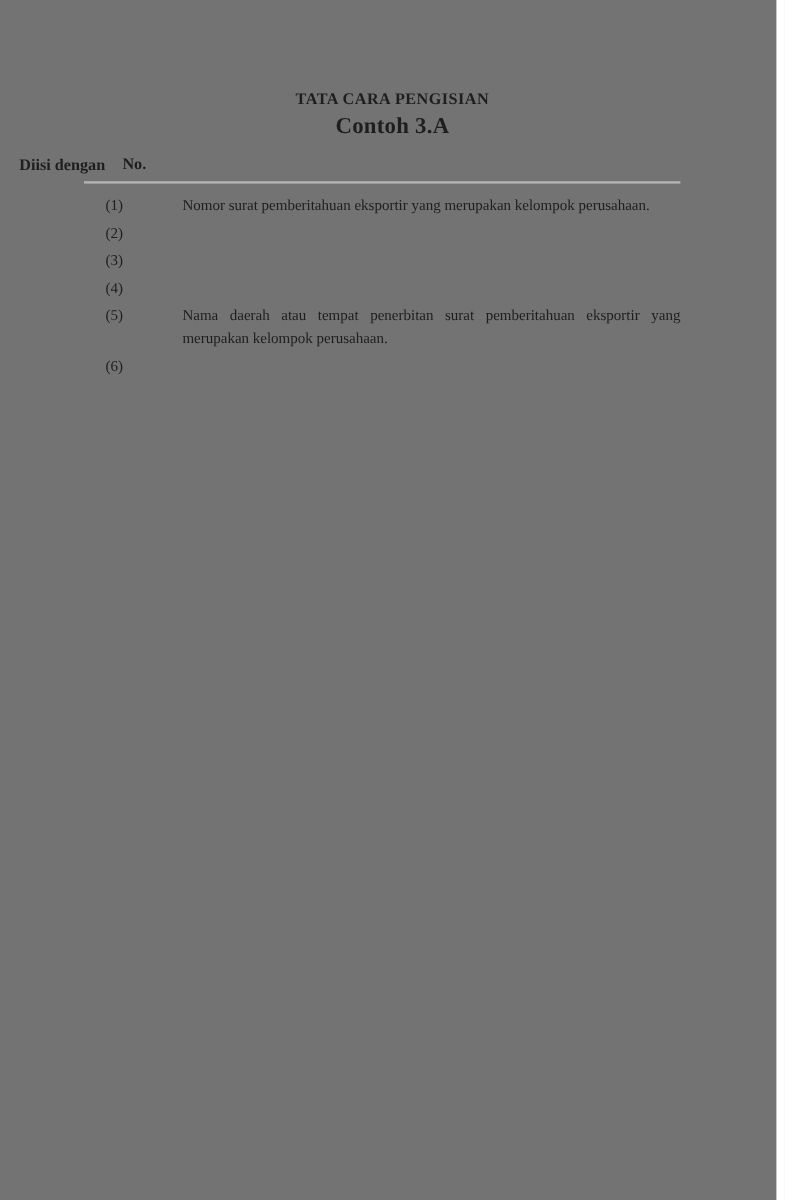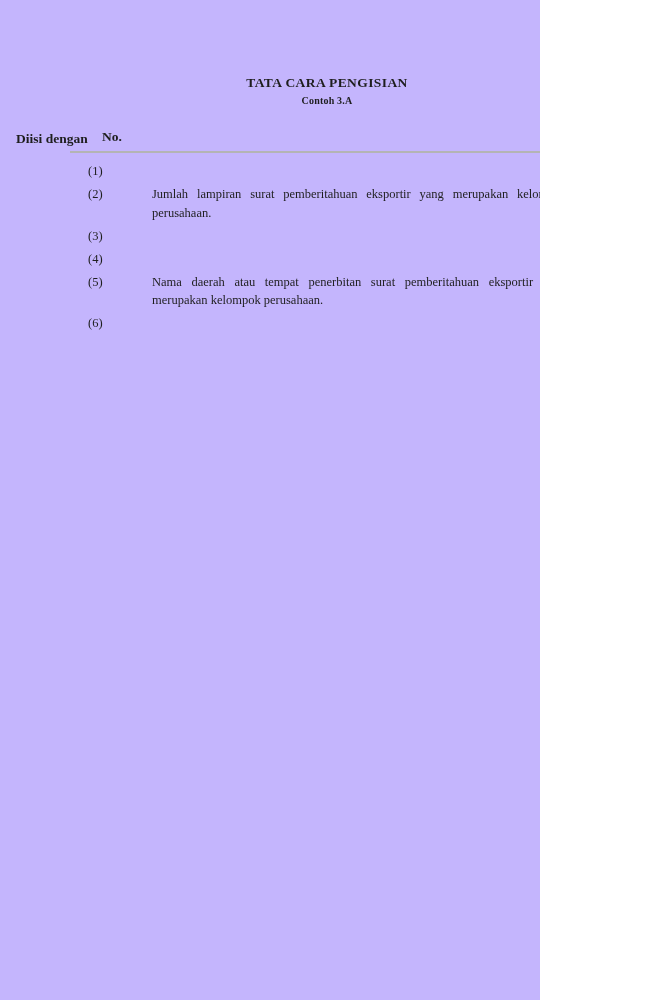"TATA CARA PENGISIAN" .page { background: #c4b5fd -> #737373; width: 540px -> 647px }
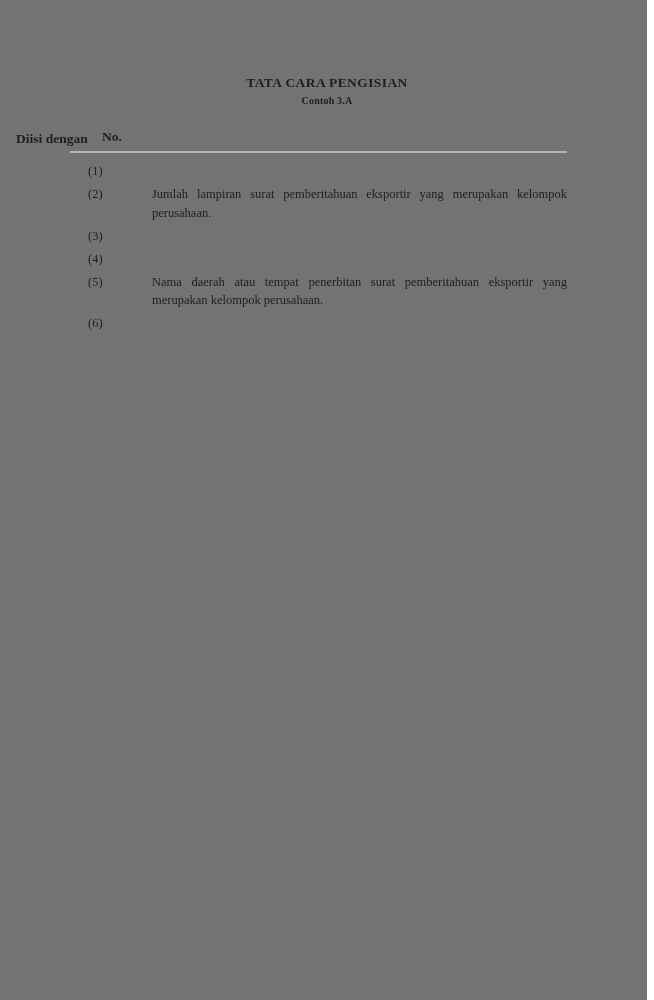"Contoh 3.A" .doc-subtitle { font-size: 10px -> 19px }
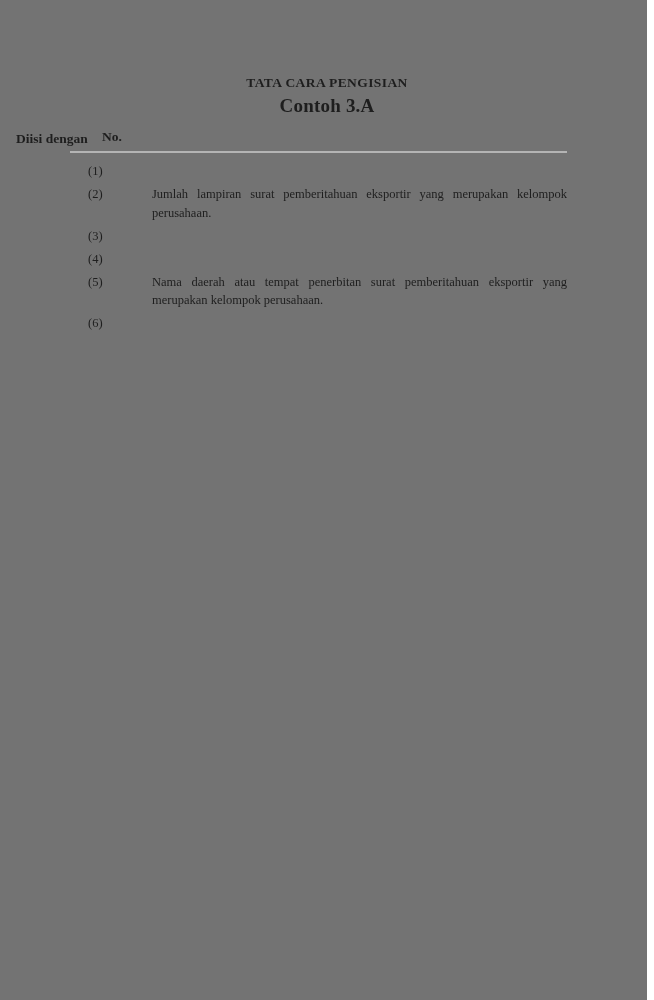"Nomor surat pemberitahuan eksportir yang" p.row-text { html: none -> <p><span>Nomor surat pemberitahuan eksportir yang merupakan kelompok perusahaan.</span></p> }
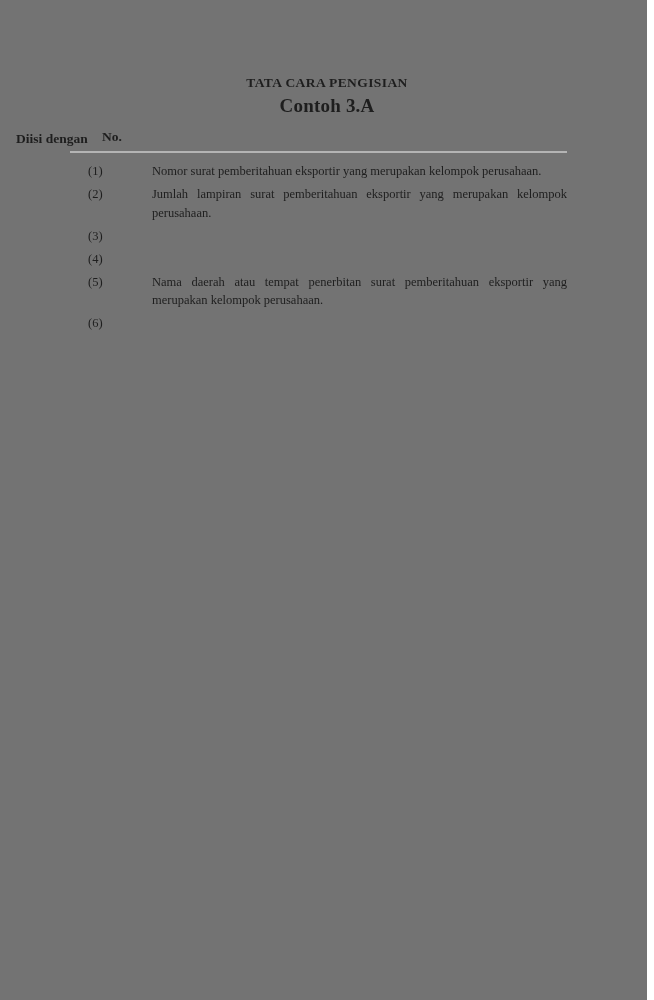"Jumlah lampiran surat pemberitahuan" p.row-text { html: <p><span>Jumlah lampiran surat pemberitahuan eksportir yang merupakan kelompok perusahaan.</span></p> -> none }
